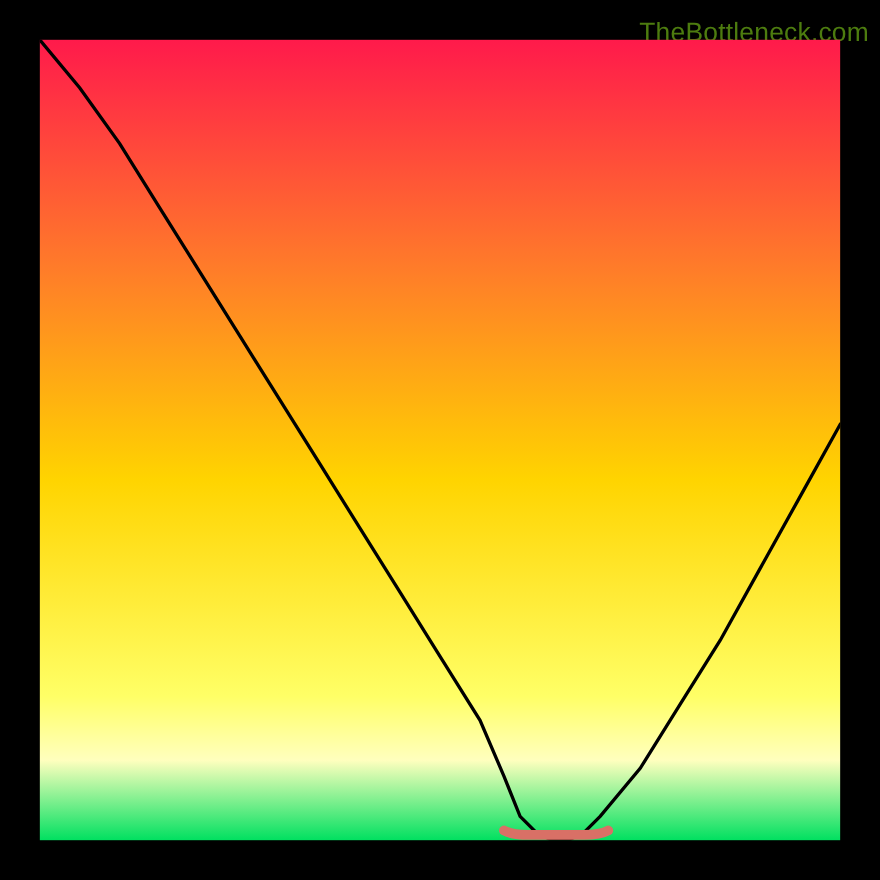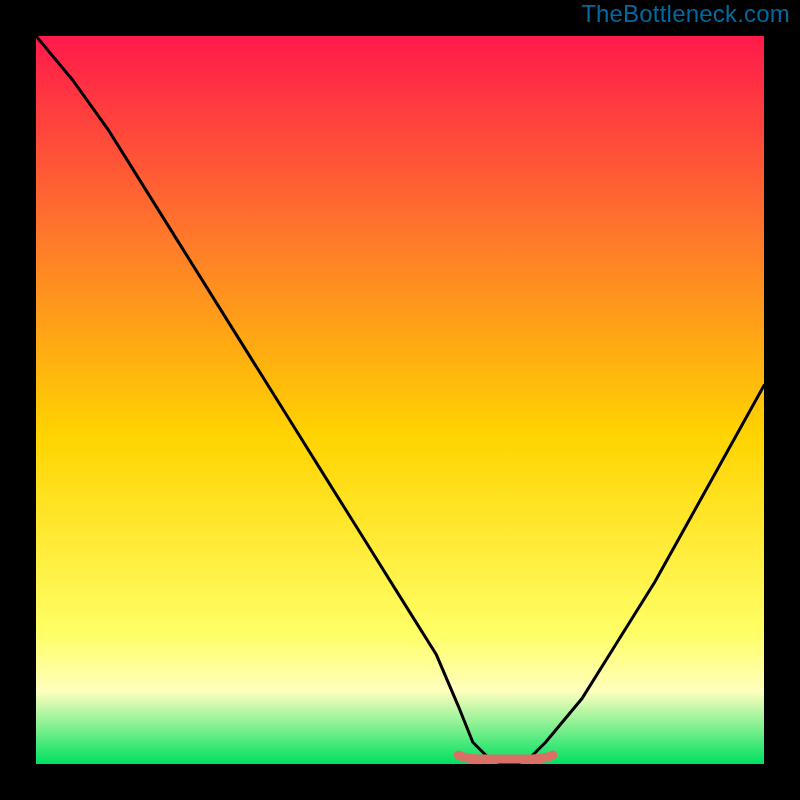"TheBottleneck.com" .watermark { color: #0369a1 -> #4d7c0f; top: 0 -> 16px }
